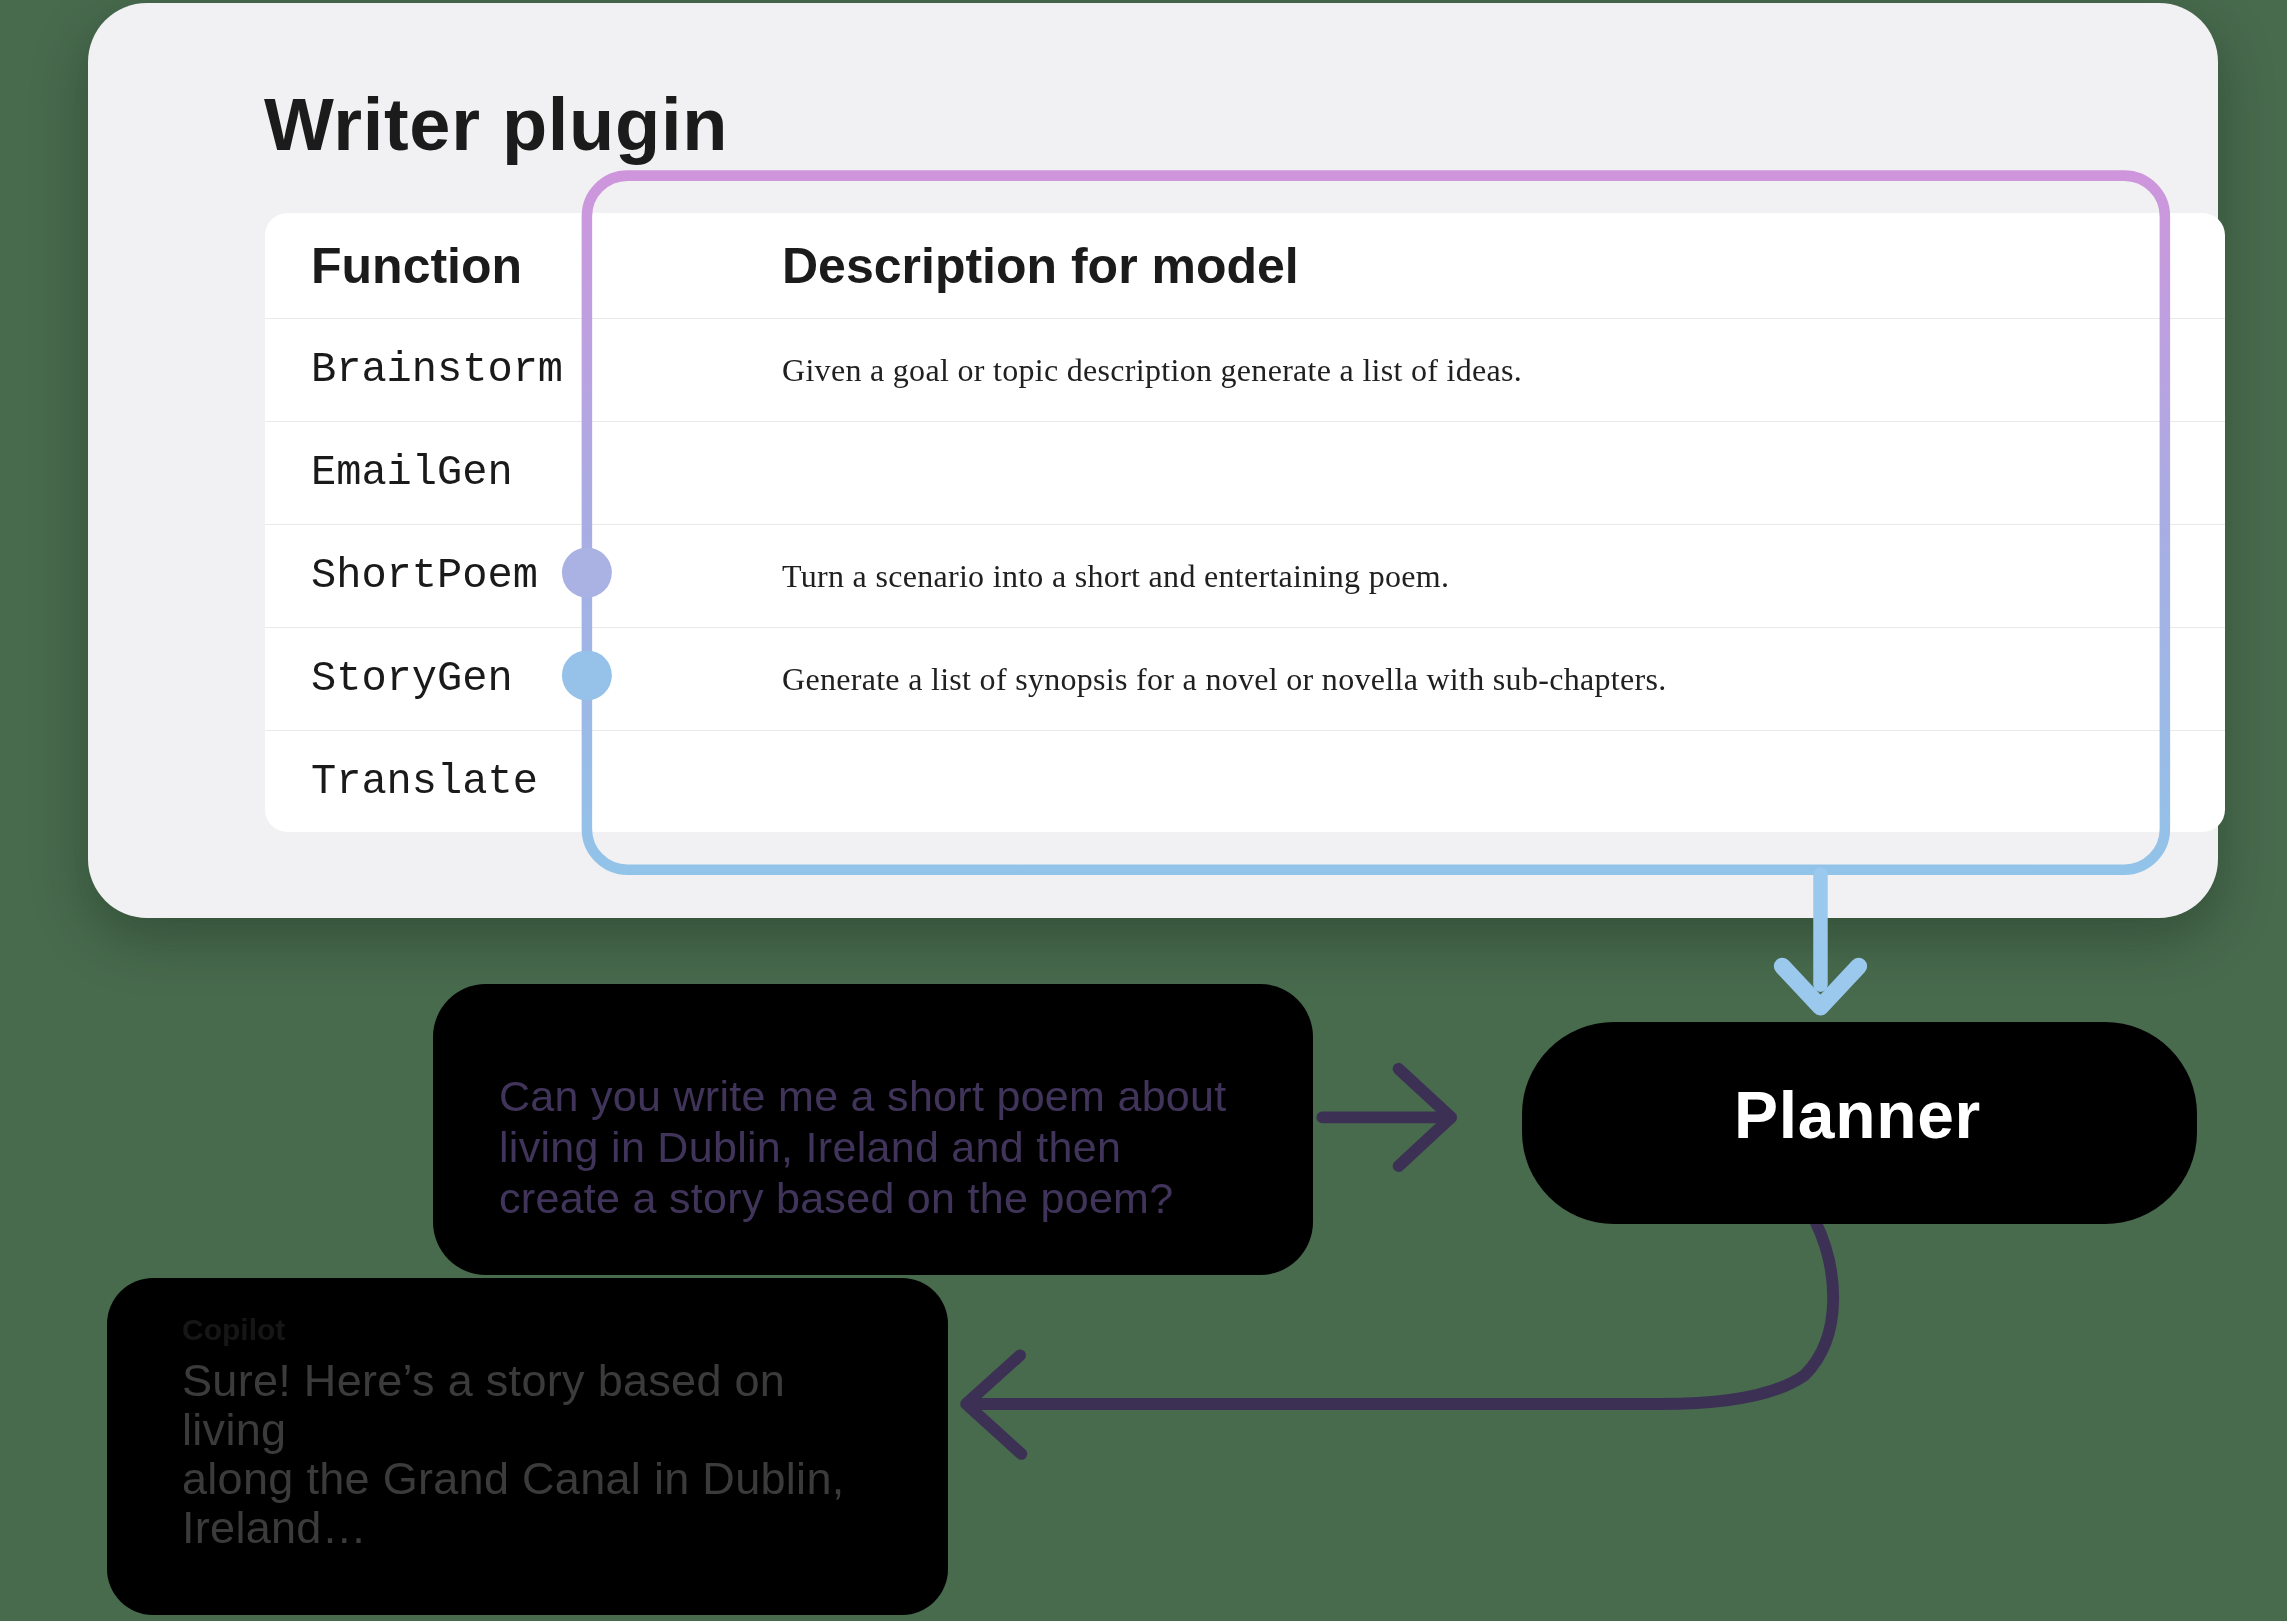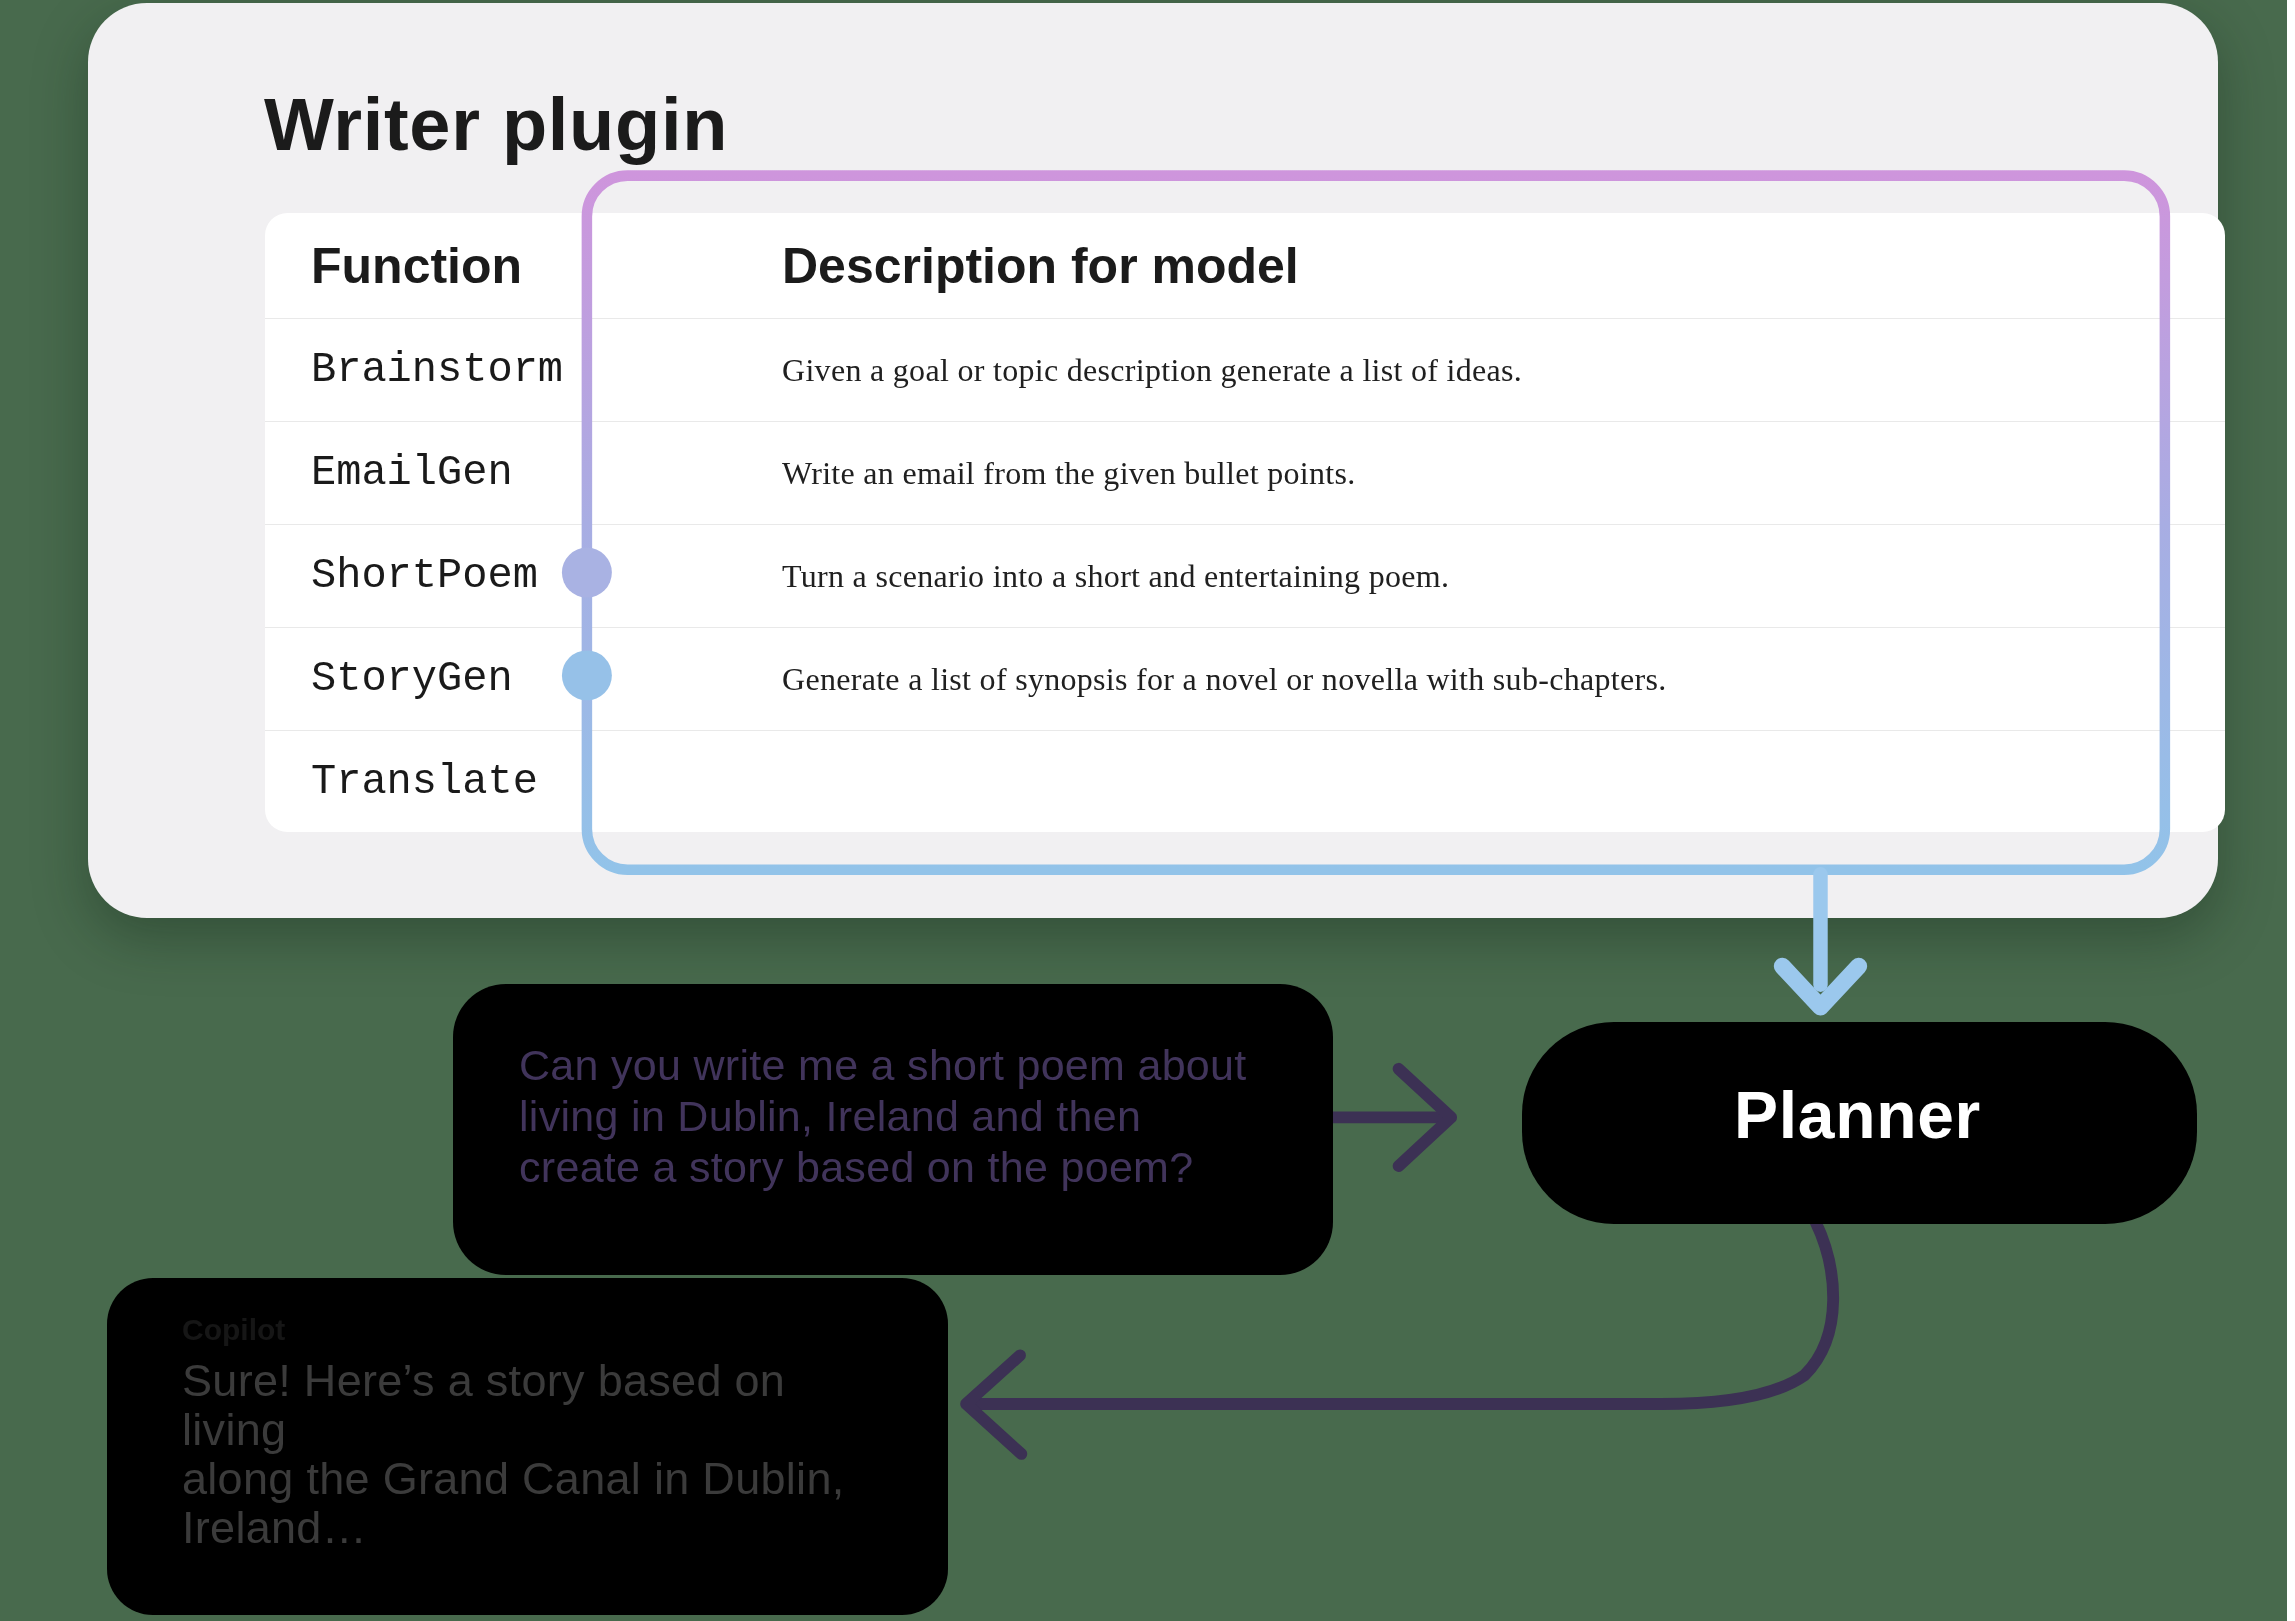"Write an email from the" div.c-desc { html: <div>Write an email from the given bullet points.</div> -> none }
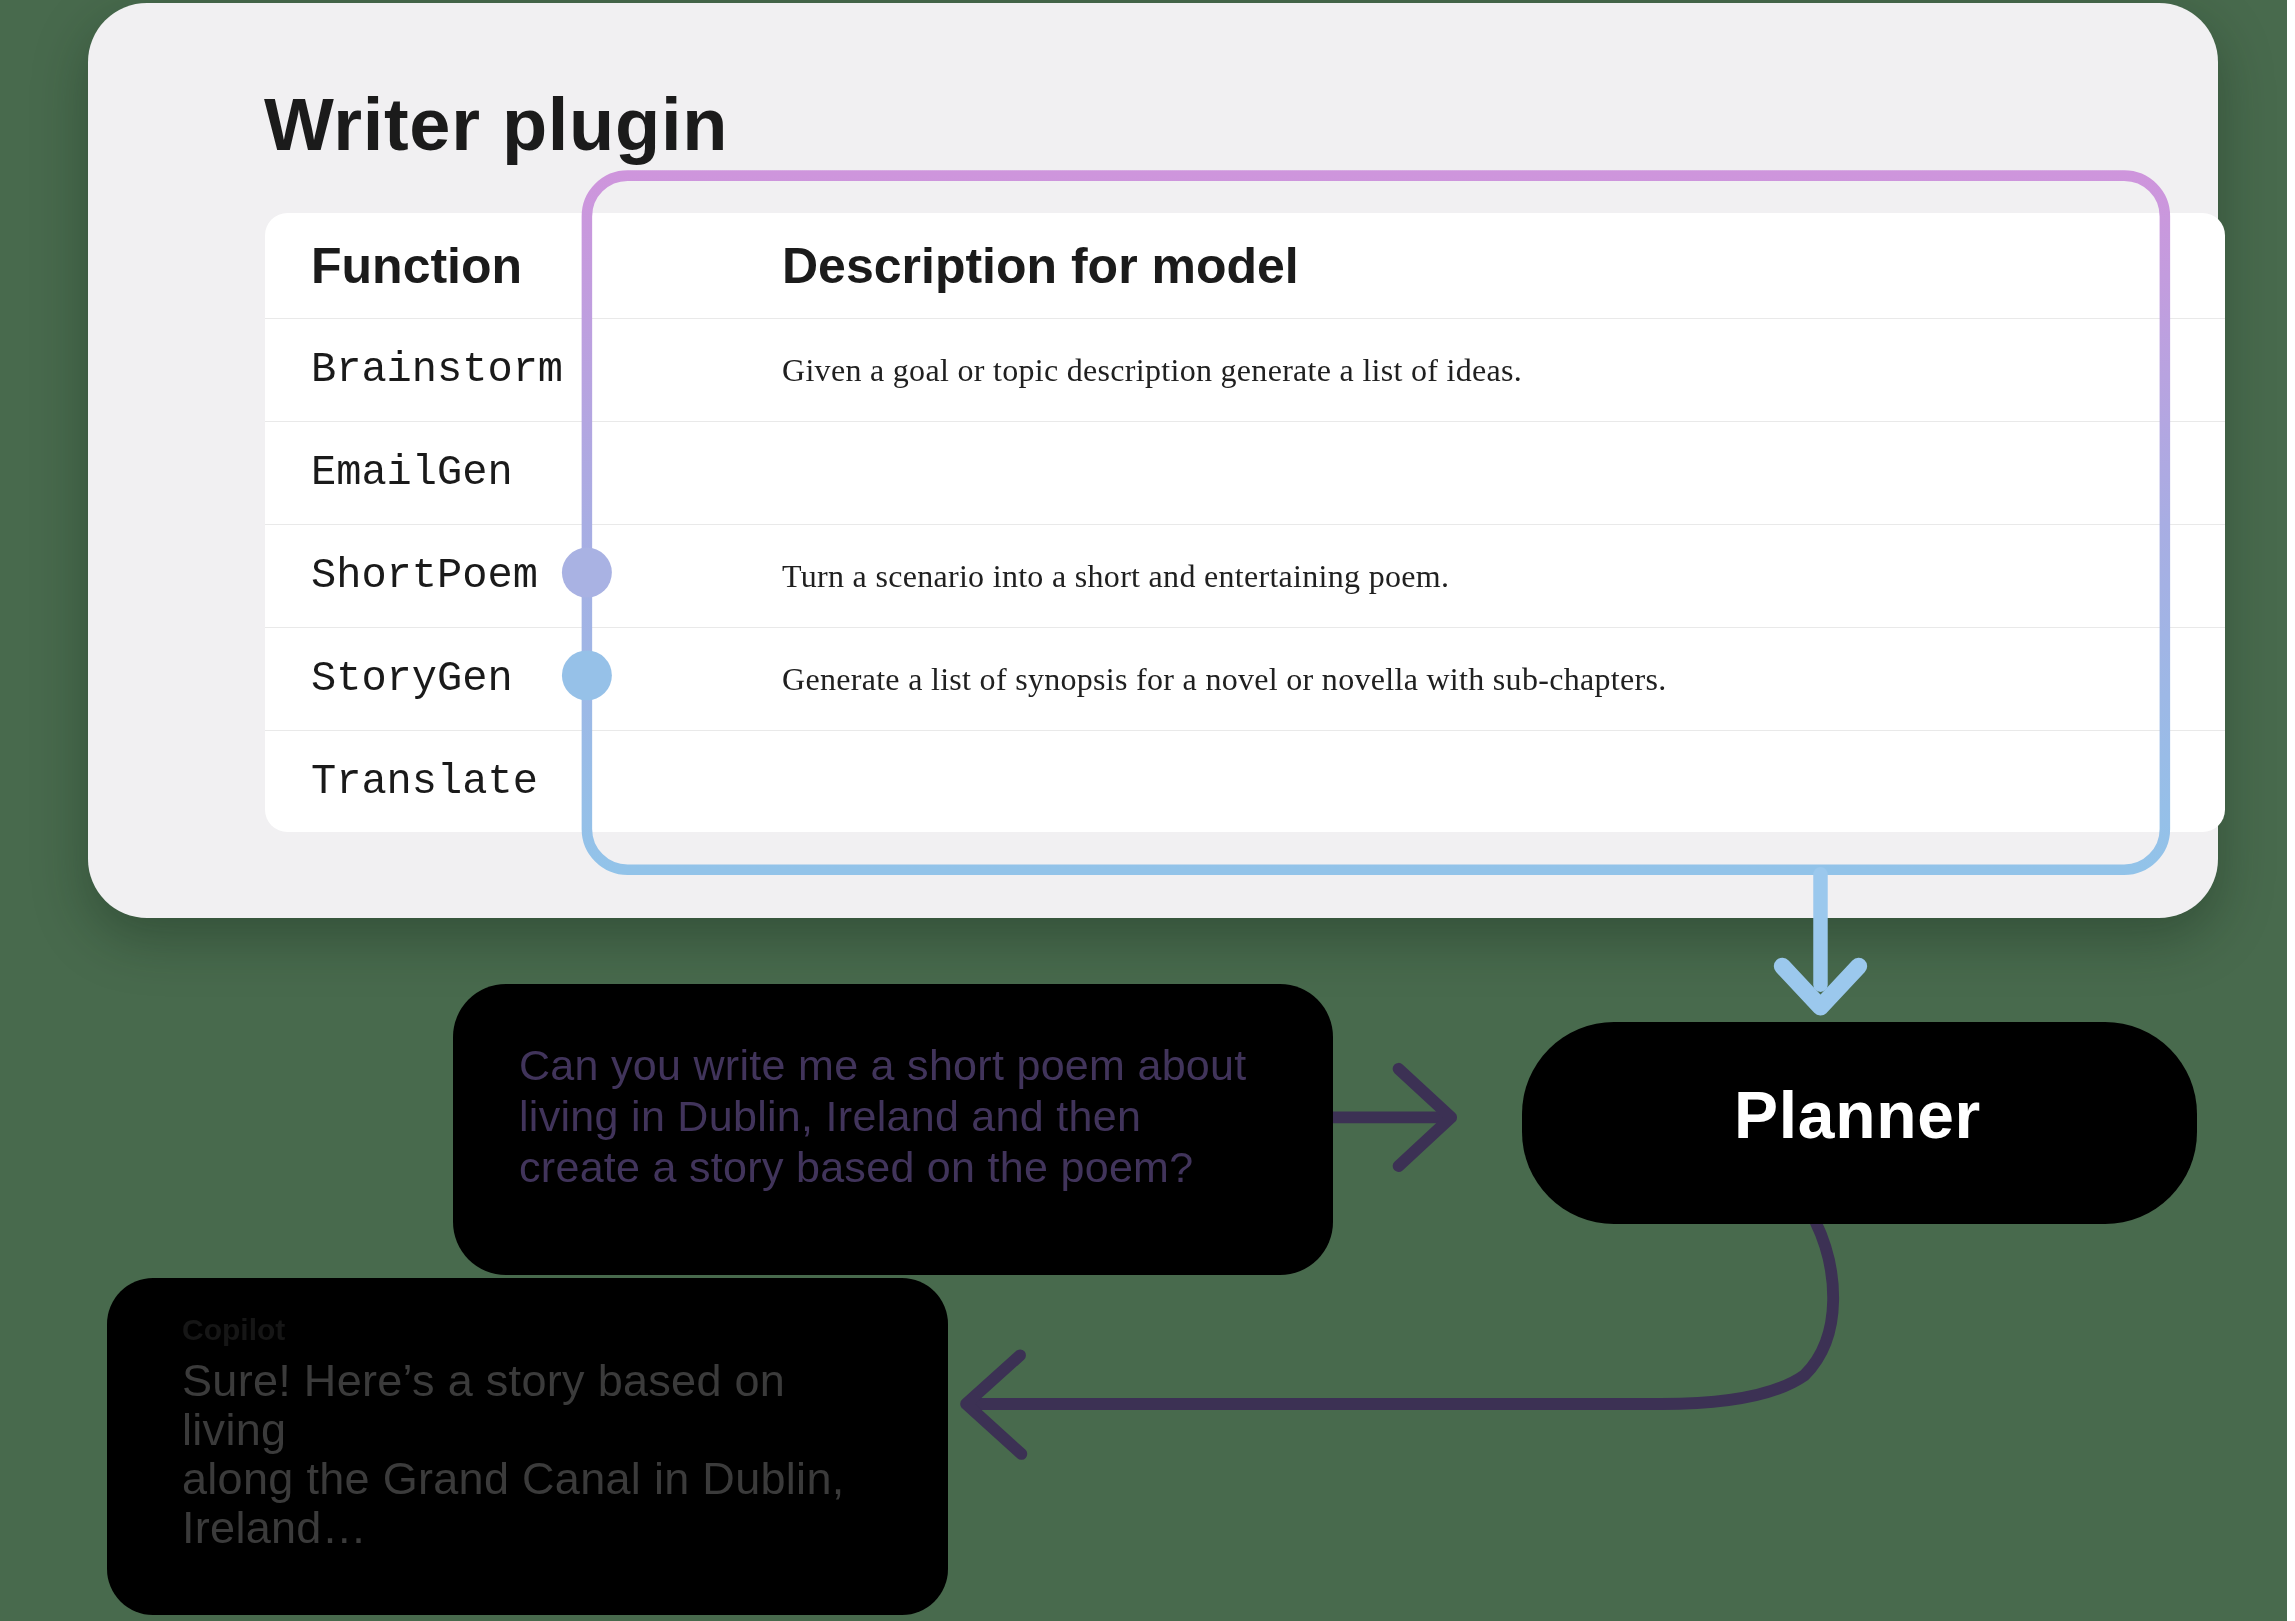"Can you write me a" .user-bubble { align-items: center -> flex-end; left: 496px -> 476px }
